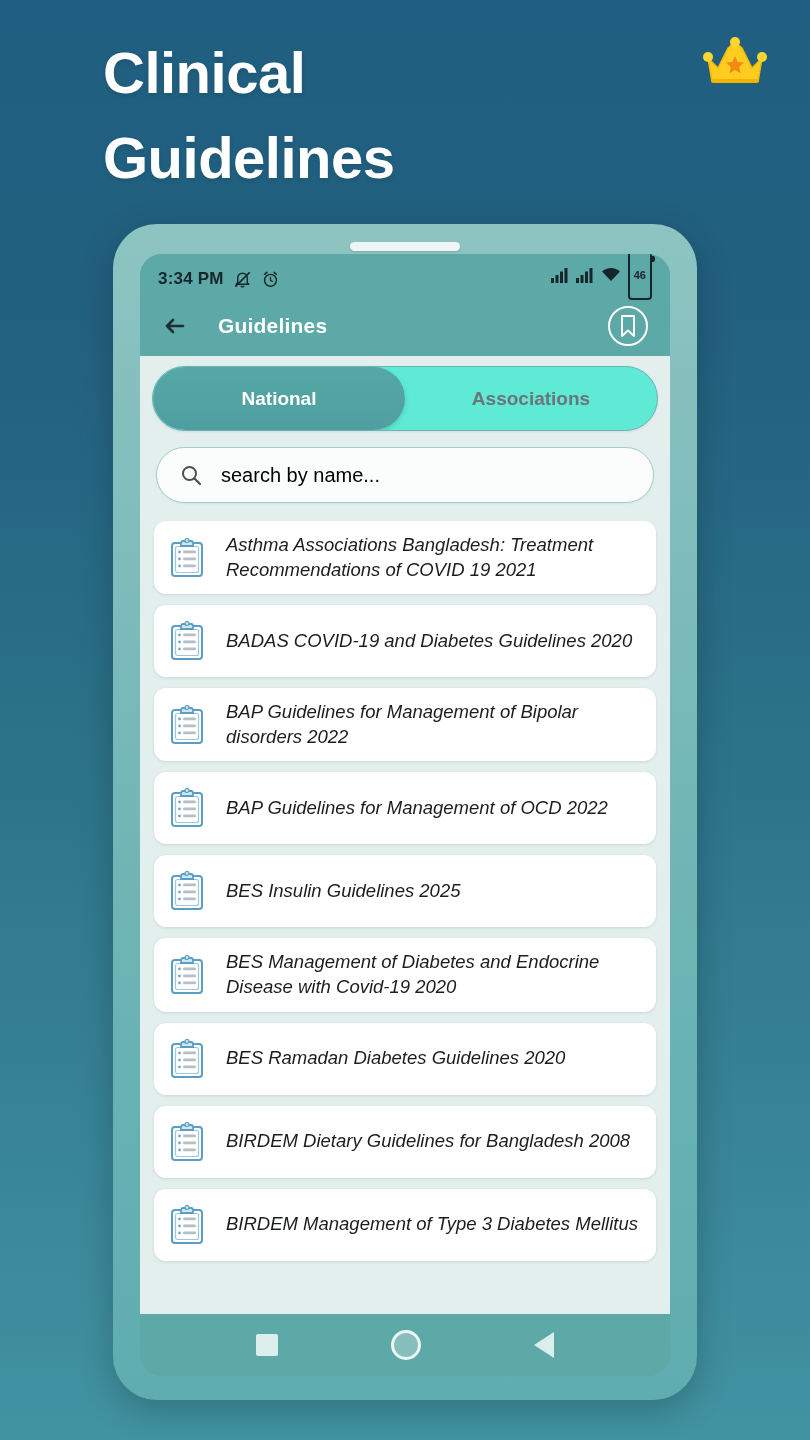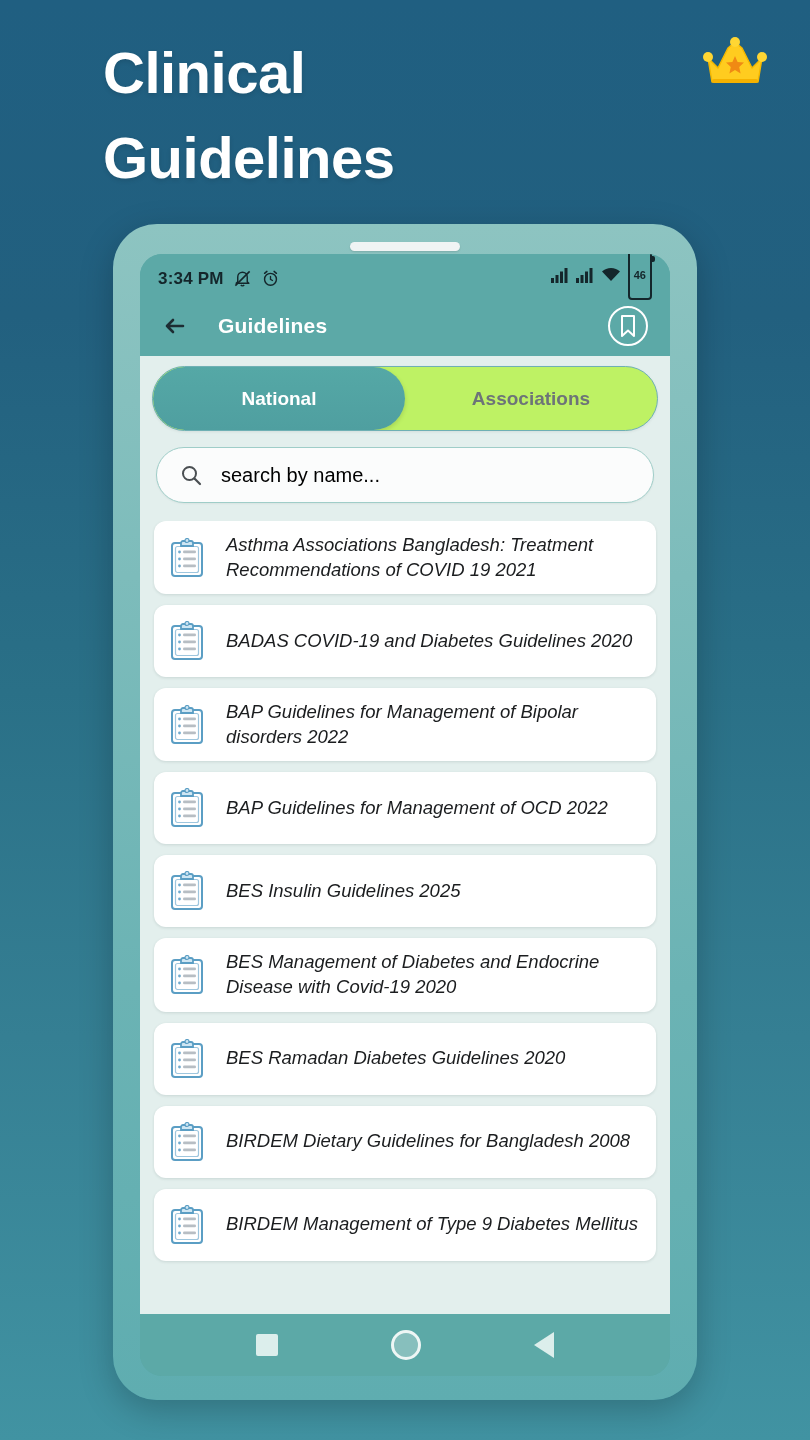"3:34 PM" .sb-left { align-items: flex-start -> flex-end }
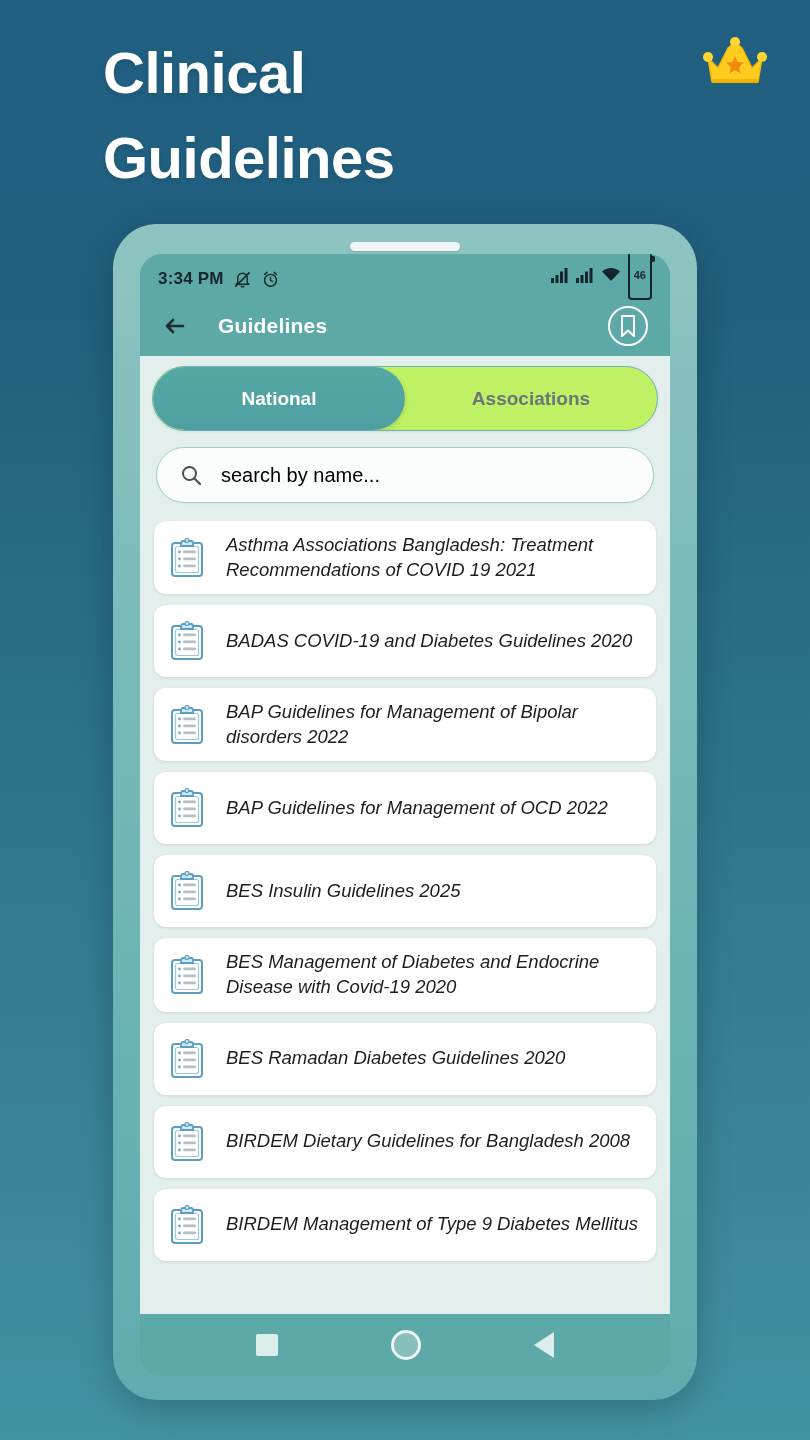"National" .tabs { background: #bef264 -> #5eead4 }
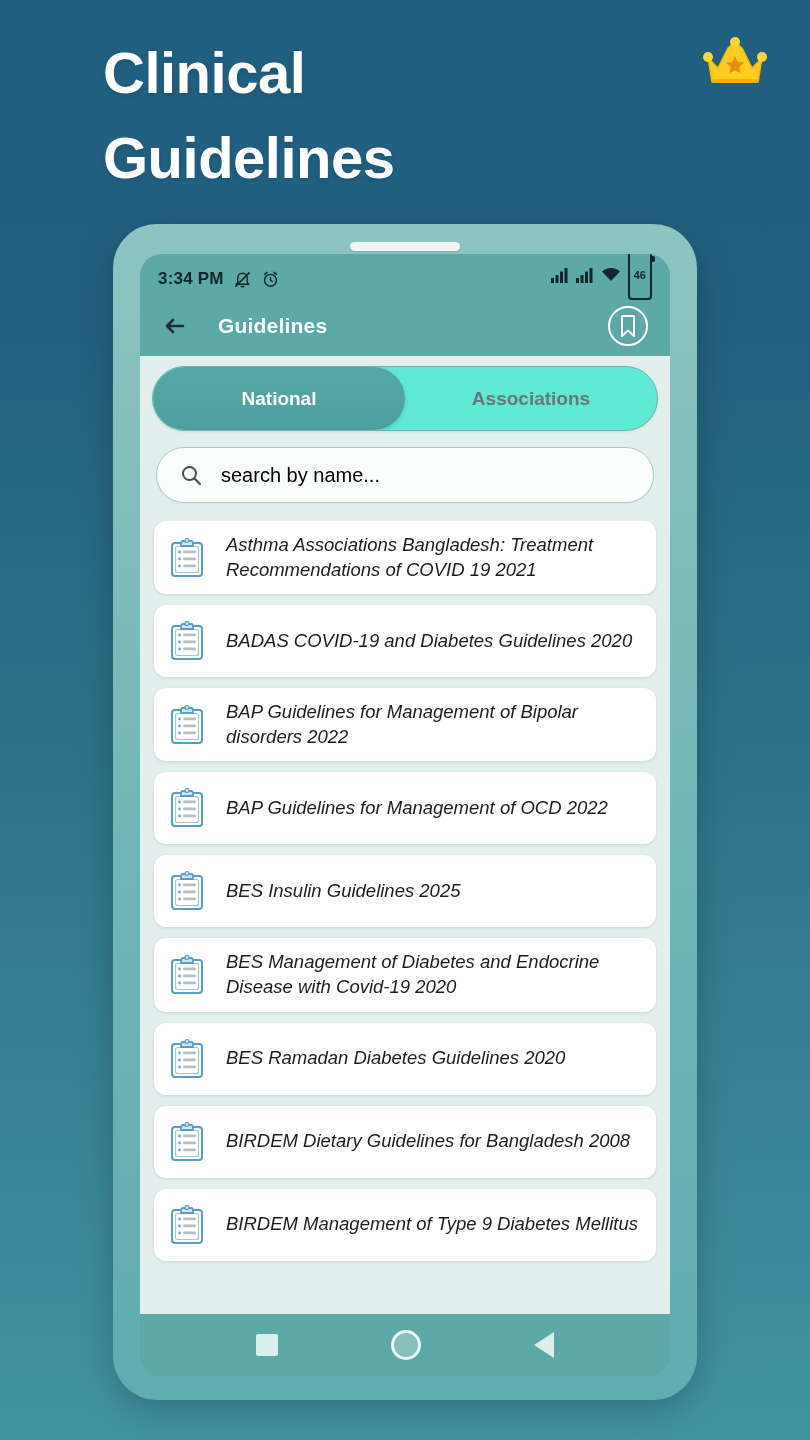"BIRDEM Management of Type 9" div.card-title { text: 9 -> 3 }
